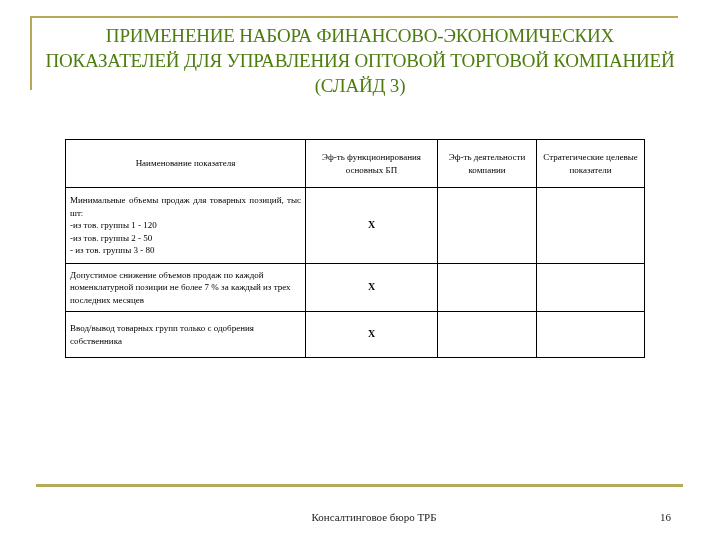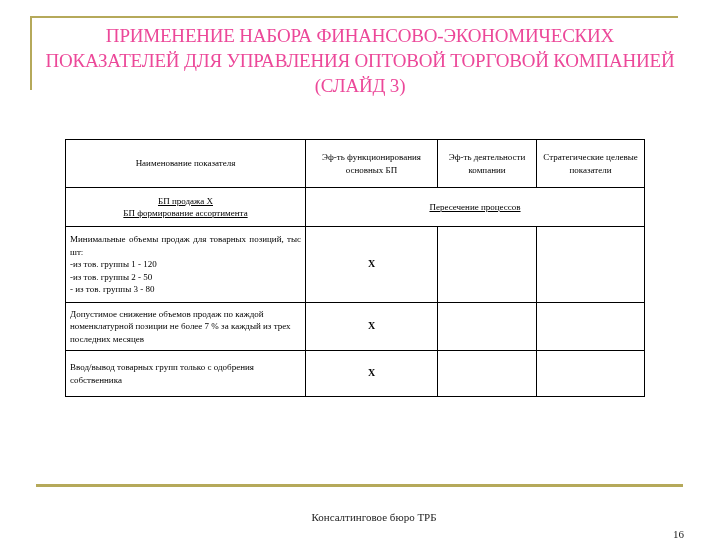"ПРИМЕНЕНИЕ НАБОРА" .title { color: #ec4899 -> #4d7c0f }
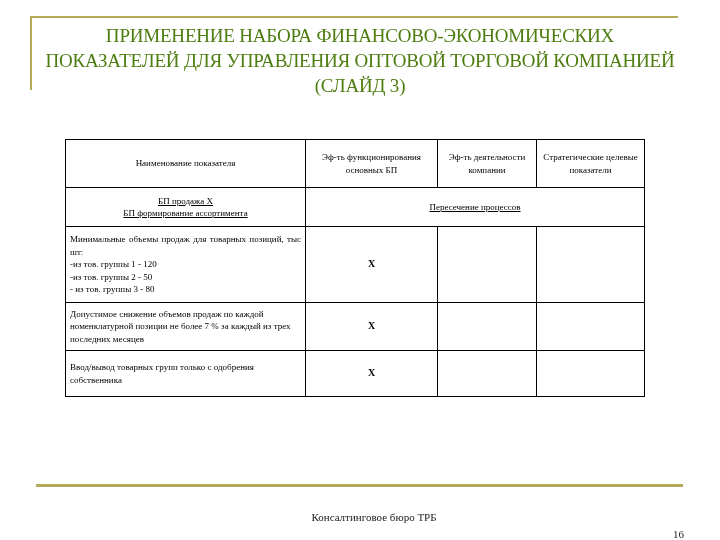"БП продажа Х" tr.bp { html: <tr> <td> <span>БП продажа Х</span> <span>БП формирование ассортимента</span> </td> <td> <span>Пересечение процессов</span> </td> </tr> -> none }
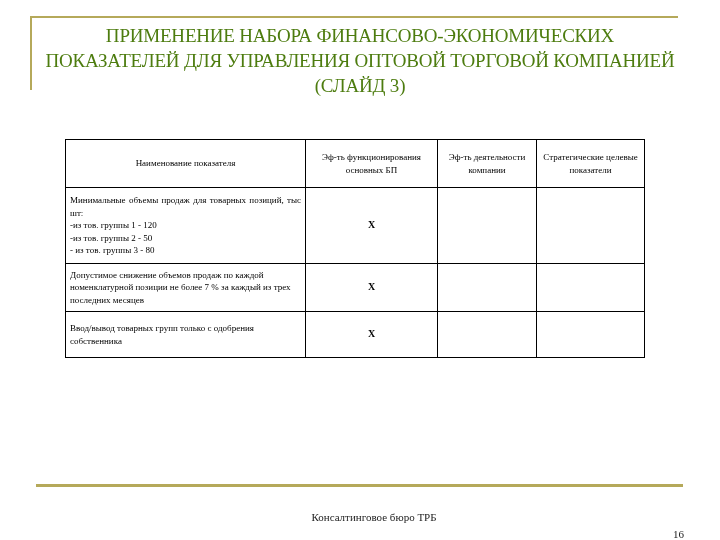"16" .page-num { text-align: right -> left; top: 528px -> 511px }
